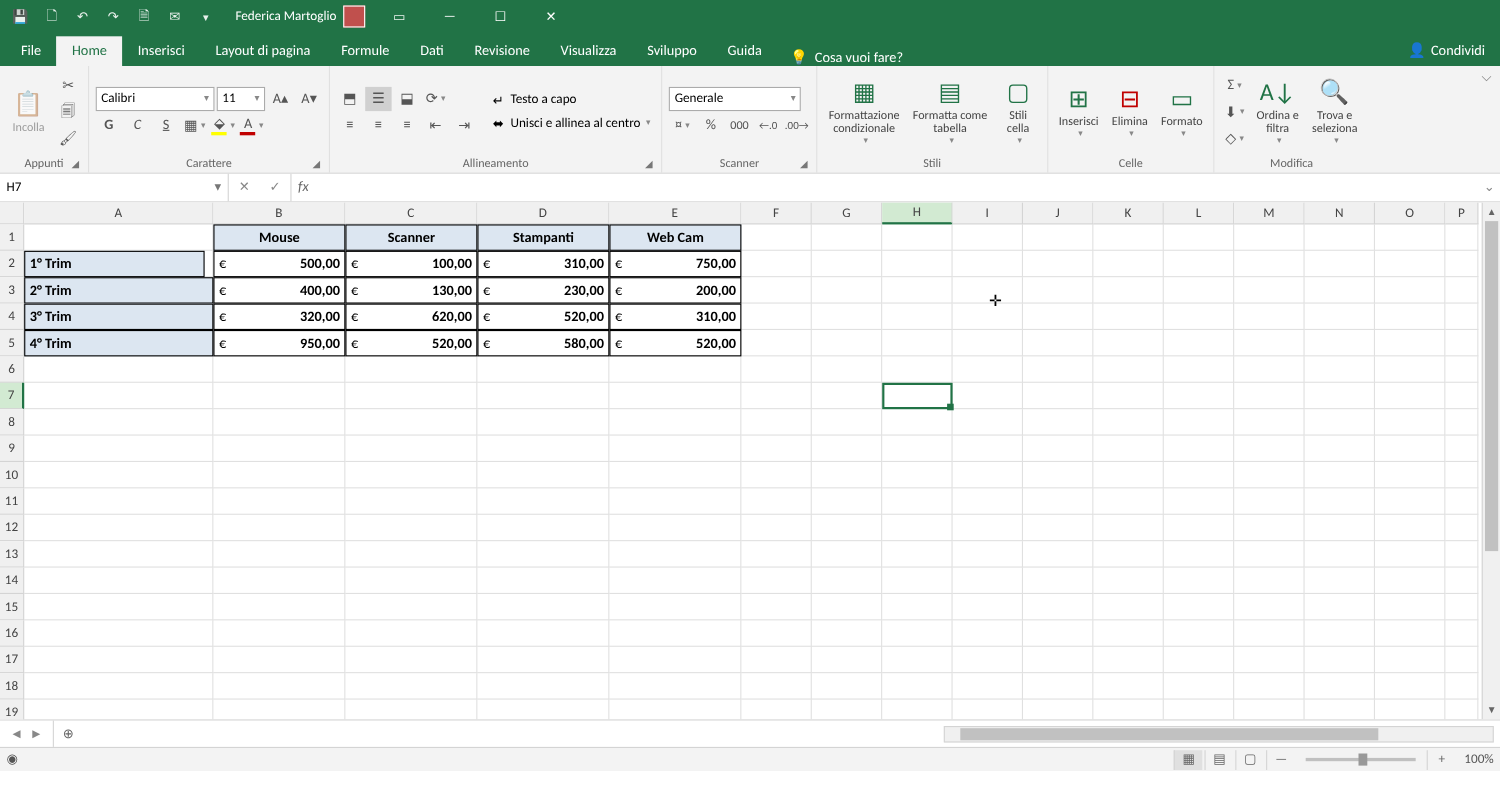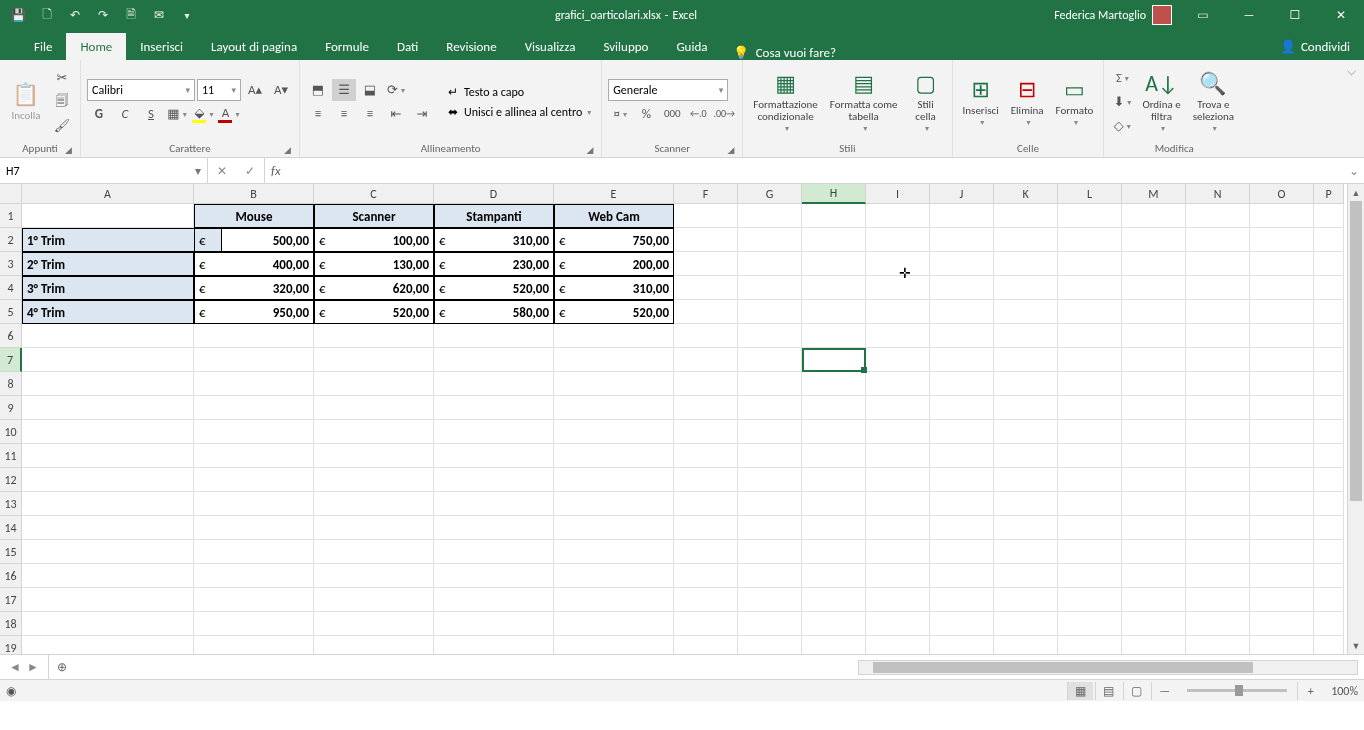"grafici_oarticolari.xlsx" div.title-center { html: <div> <span>grafici_oarticolari.xlsx</span> <span>-</span> <span>Excel</span> </div> -> none }
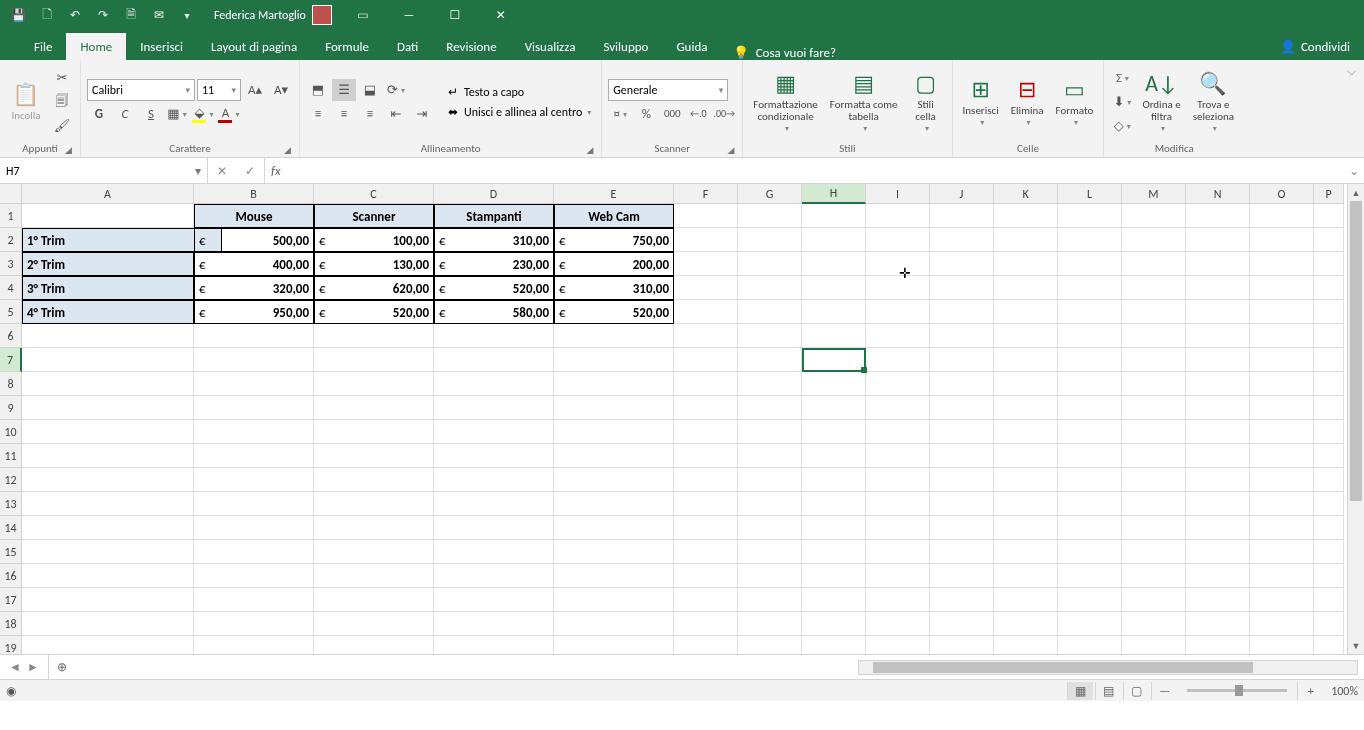"File" .tabs { padding-left: 20px -> 5px }
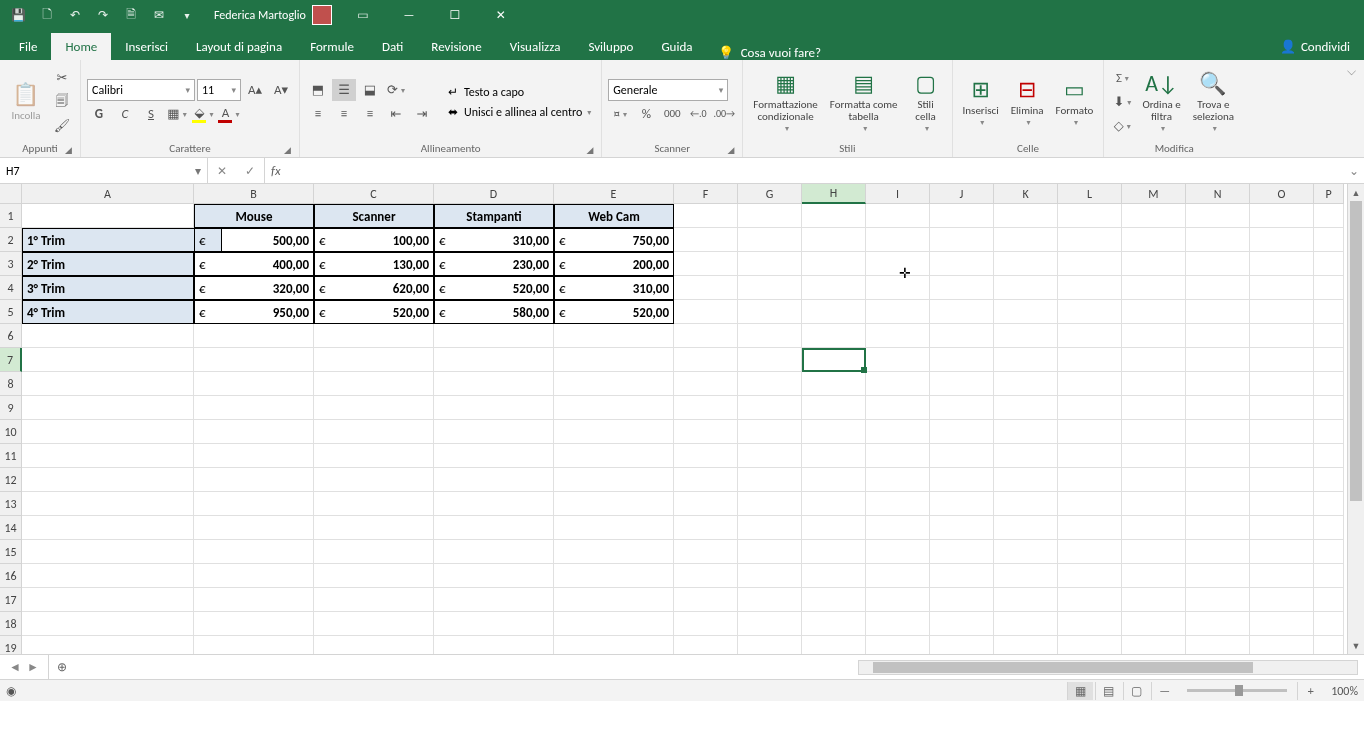"1° Trim" div.cell { width: 200px -> 164px }
